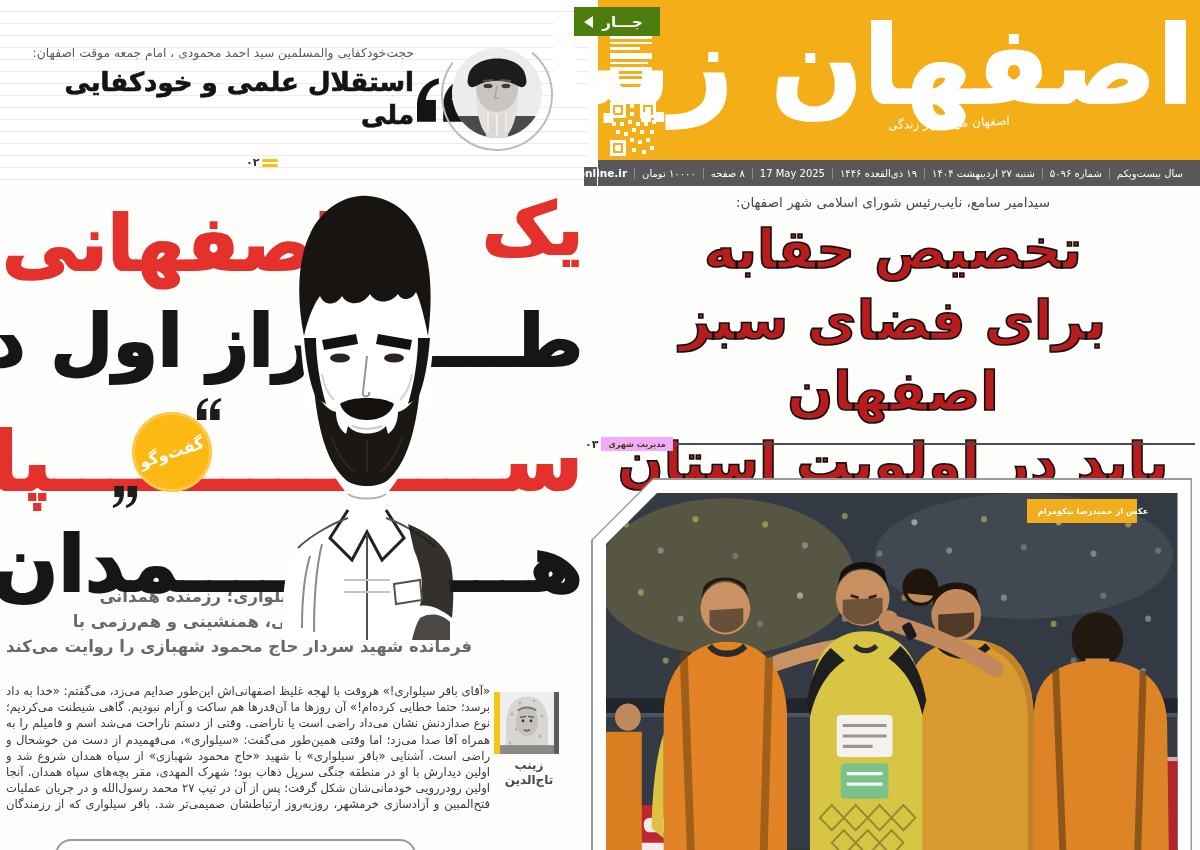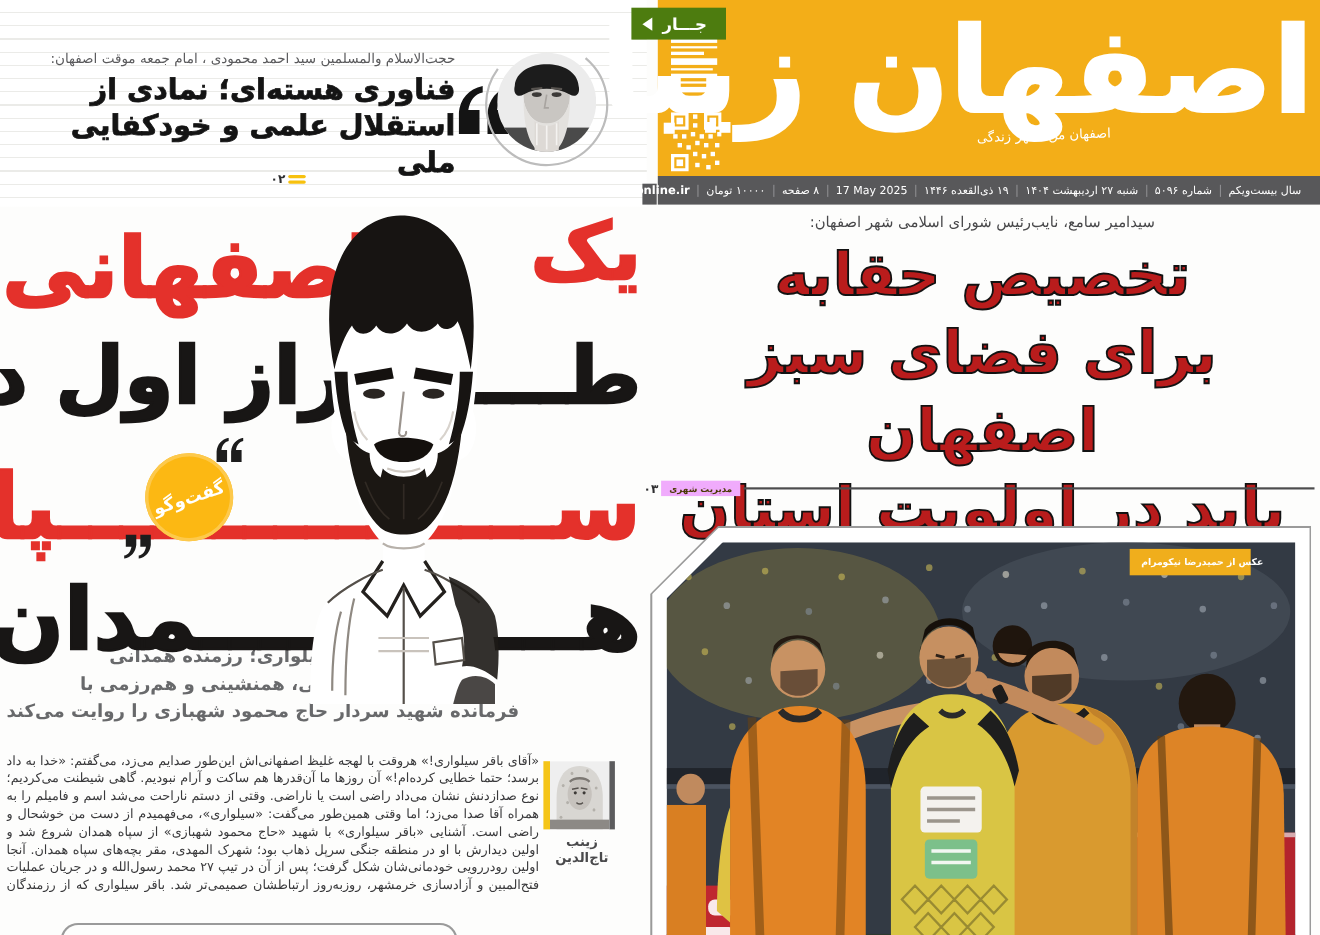"حجت‌الاسلام والمسلمین سید احمد محمودی" div.fi-kicker { text: الاسلام -> خودکفایی }
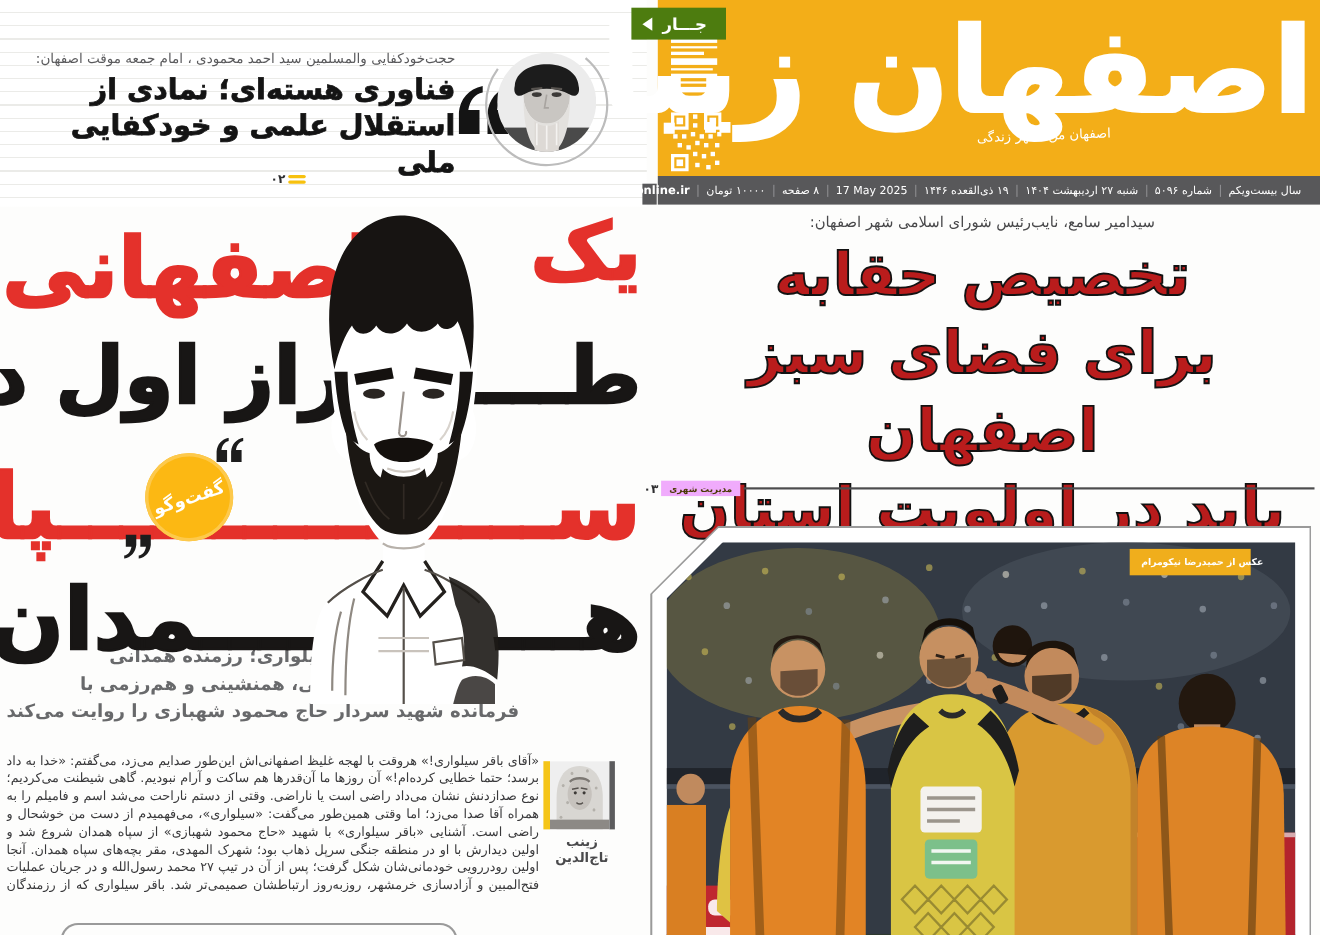"فناوری هستهای؛ نمادی از" div.fi-headline { html: <div>فناوری هسته‌ای؛ نمادی از</div> -> none }
